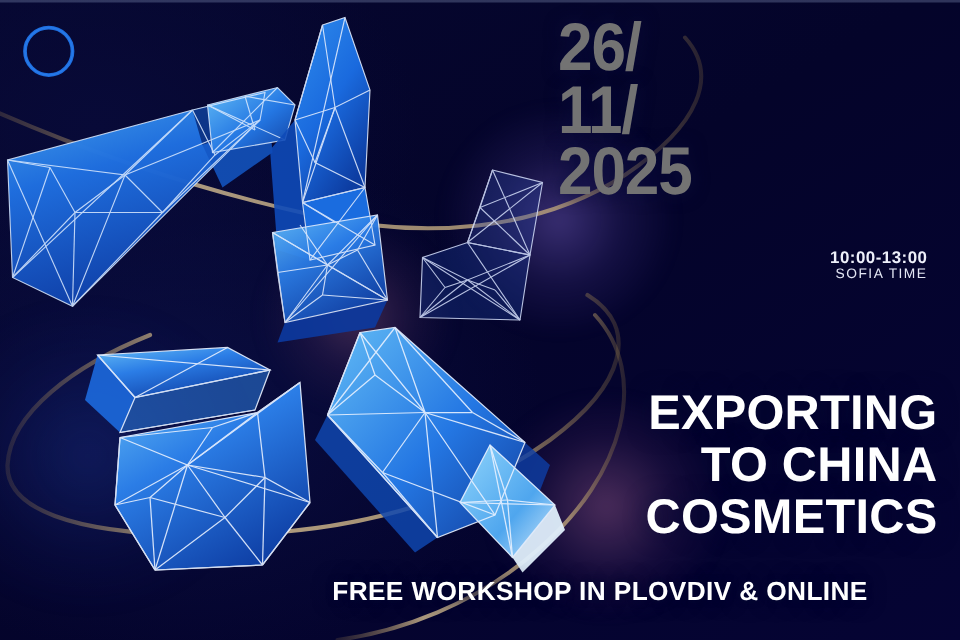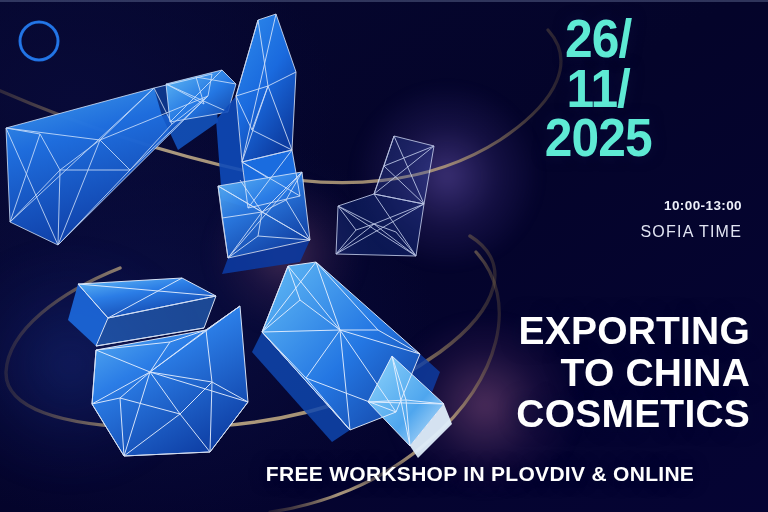"26/" .date-block { color: #5eead4 -> #737373; text-align: center -> left }
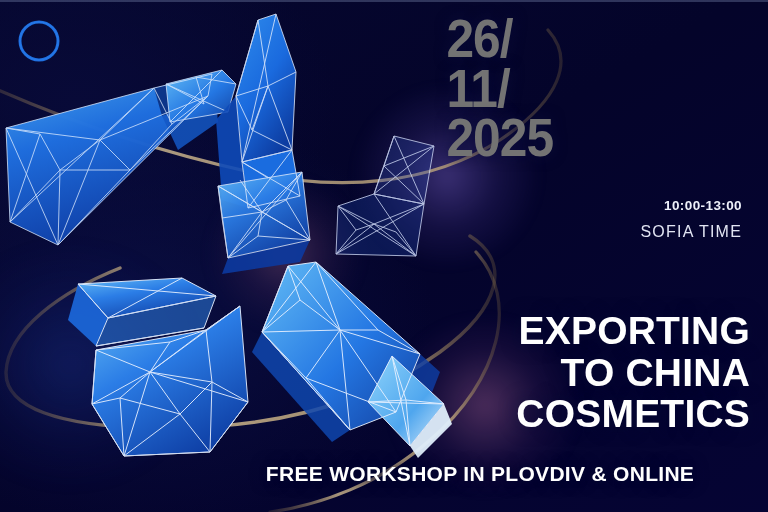"SOFIA TIME" .time-sub { font-size: 16px -> 11px; margin-top: 10px -> 0 }
